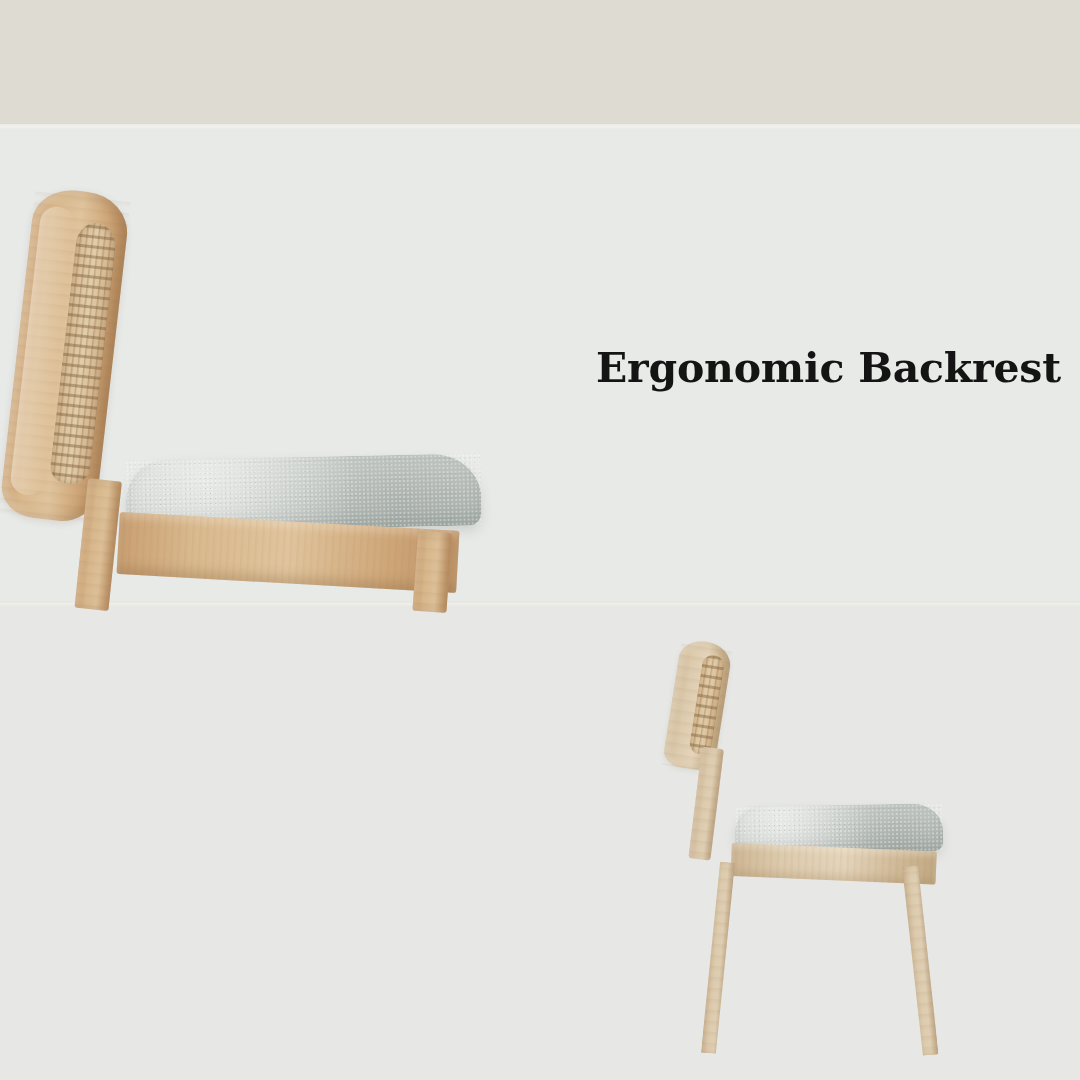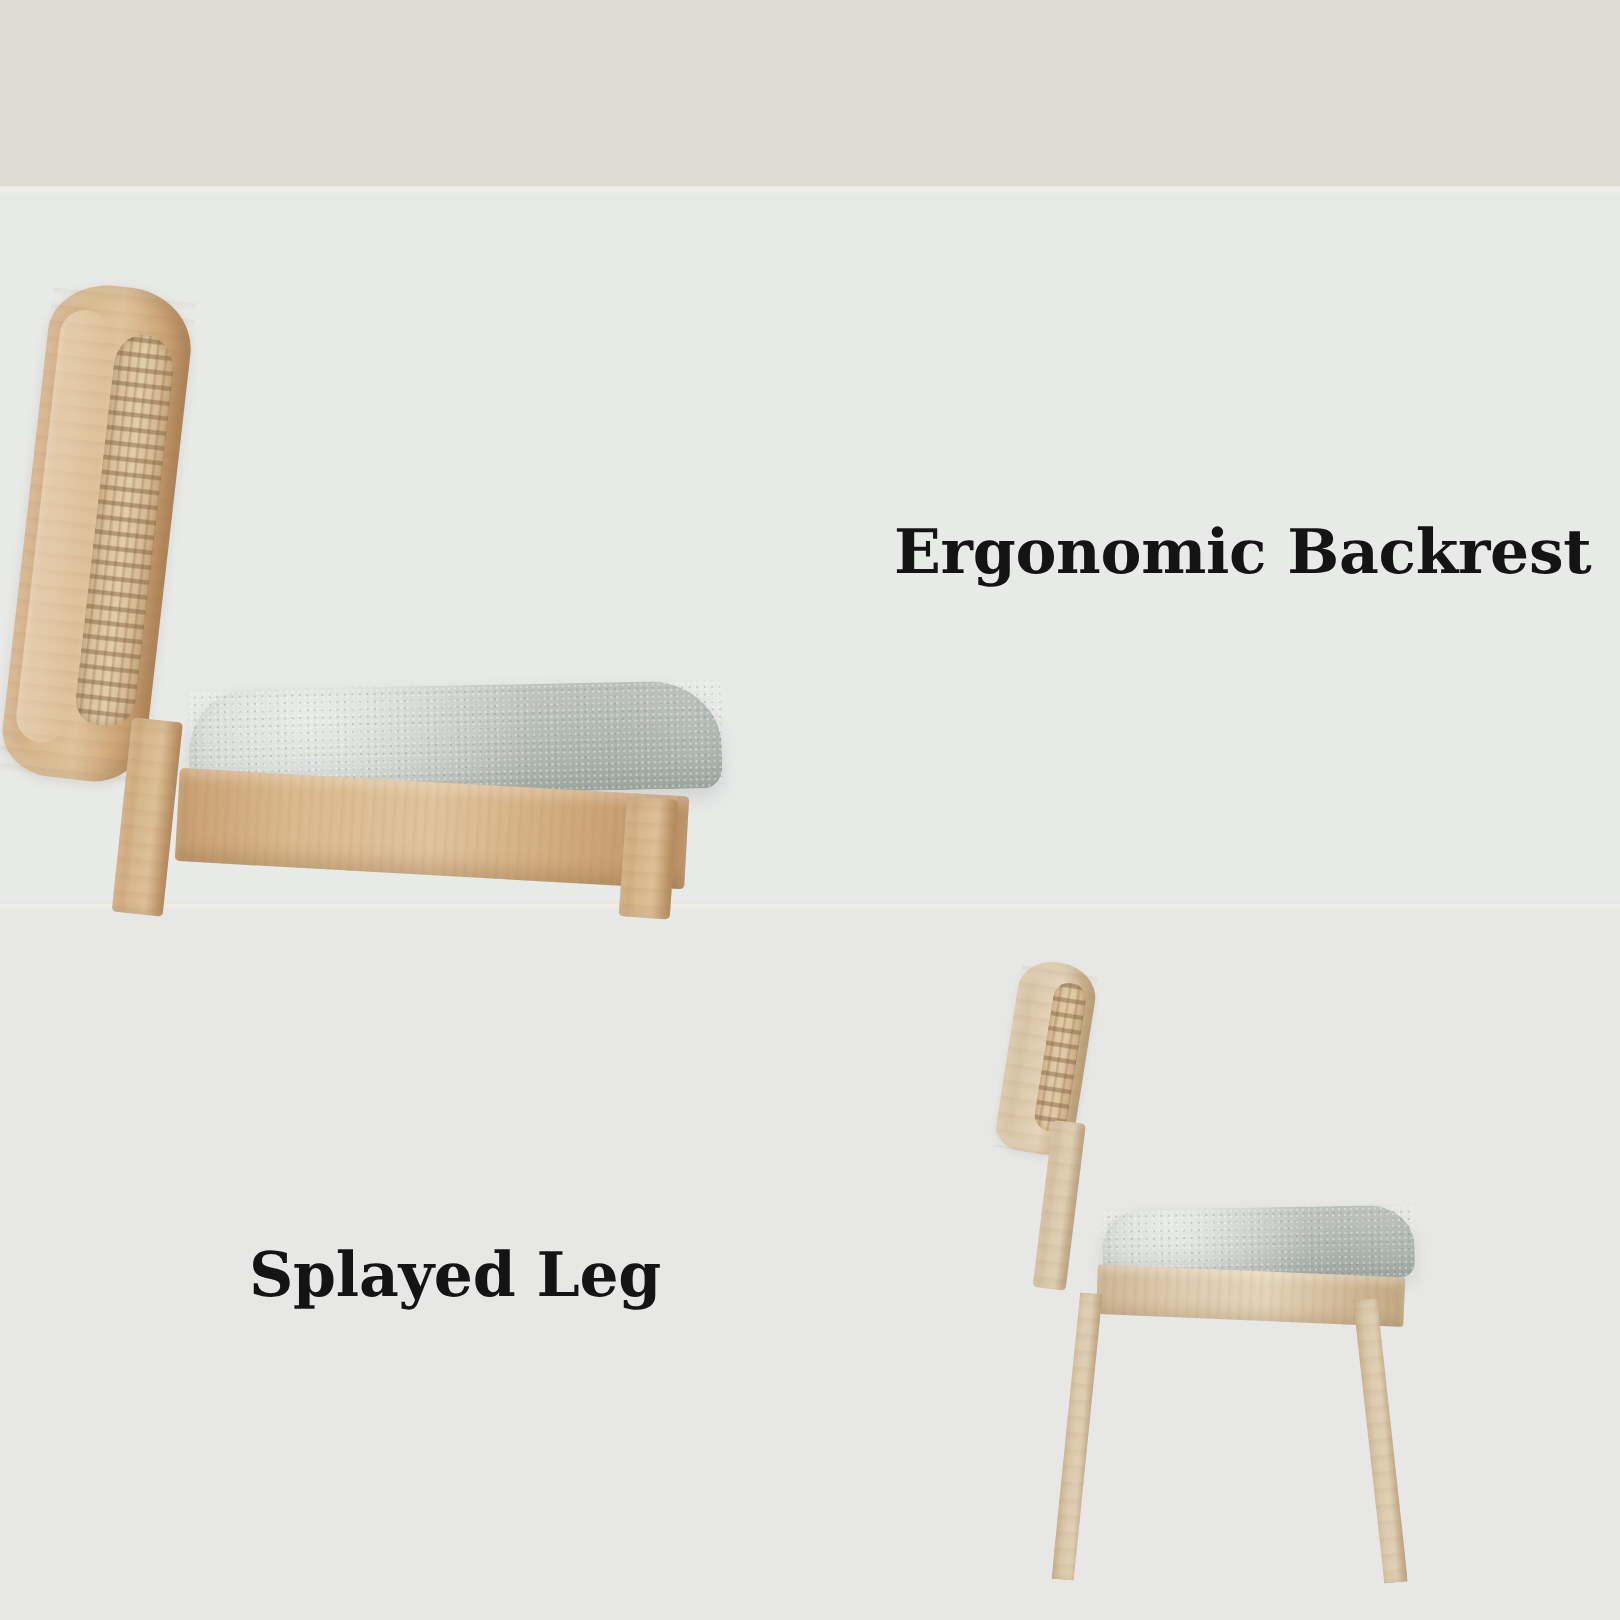"Splayed Leg" div.label { html: <div>Splayed Leg</div> -> none }
